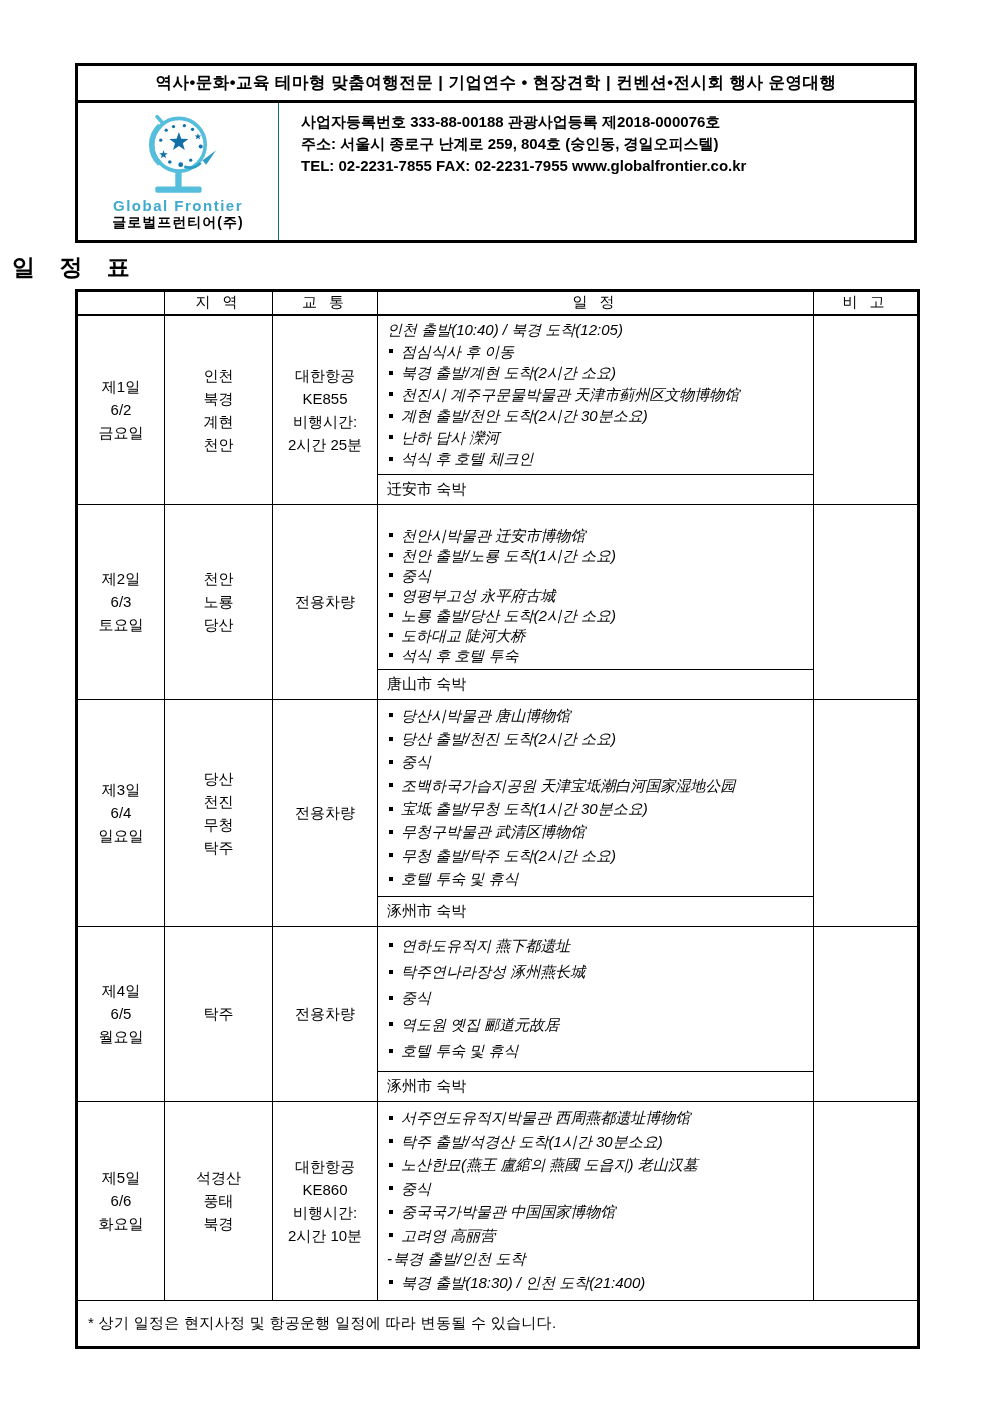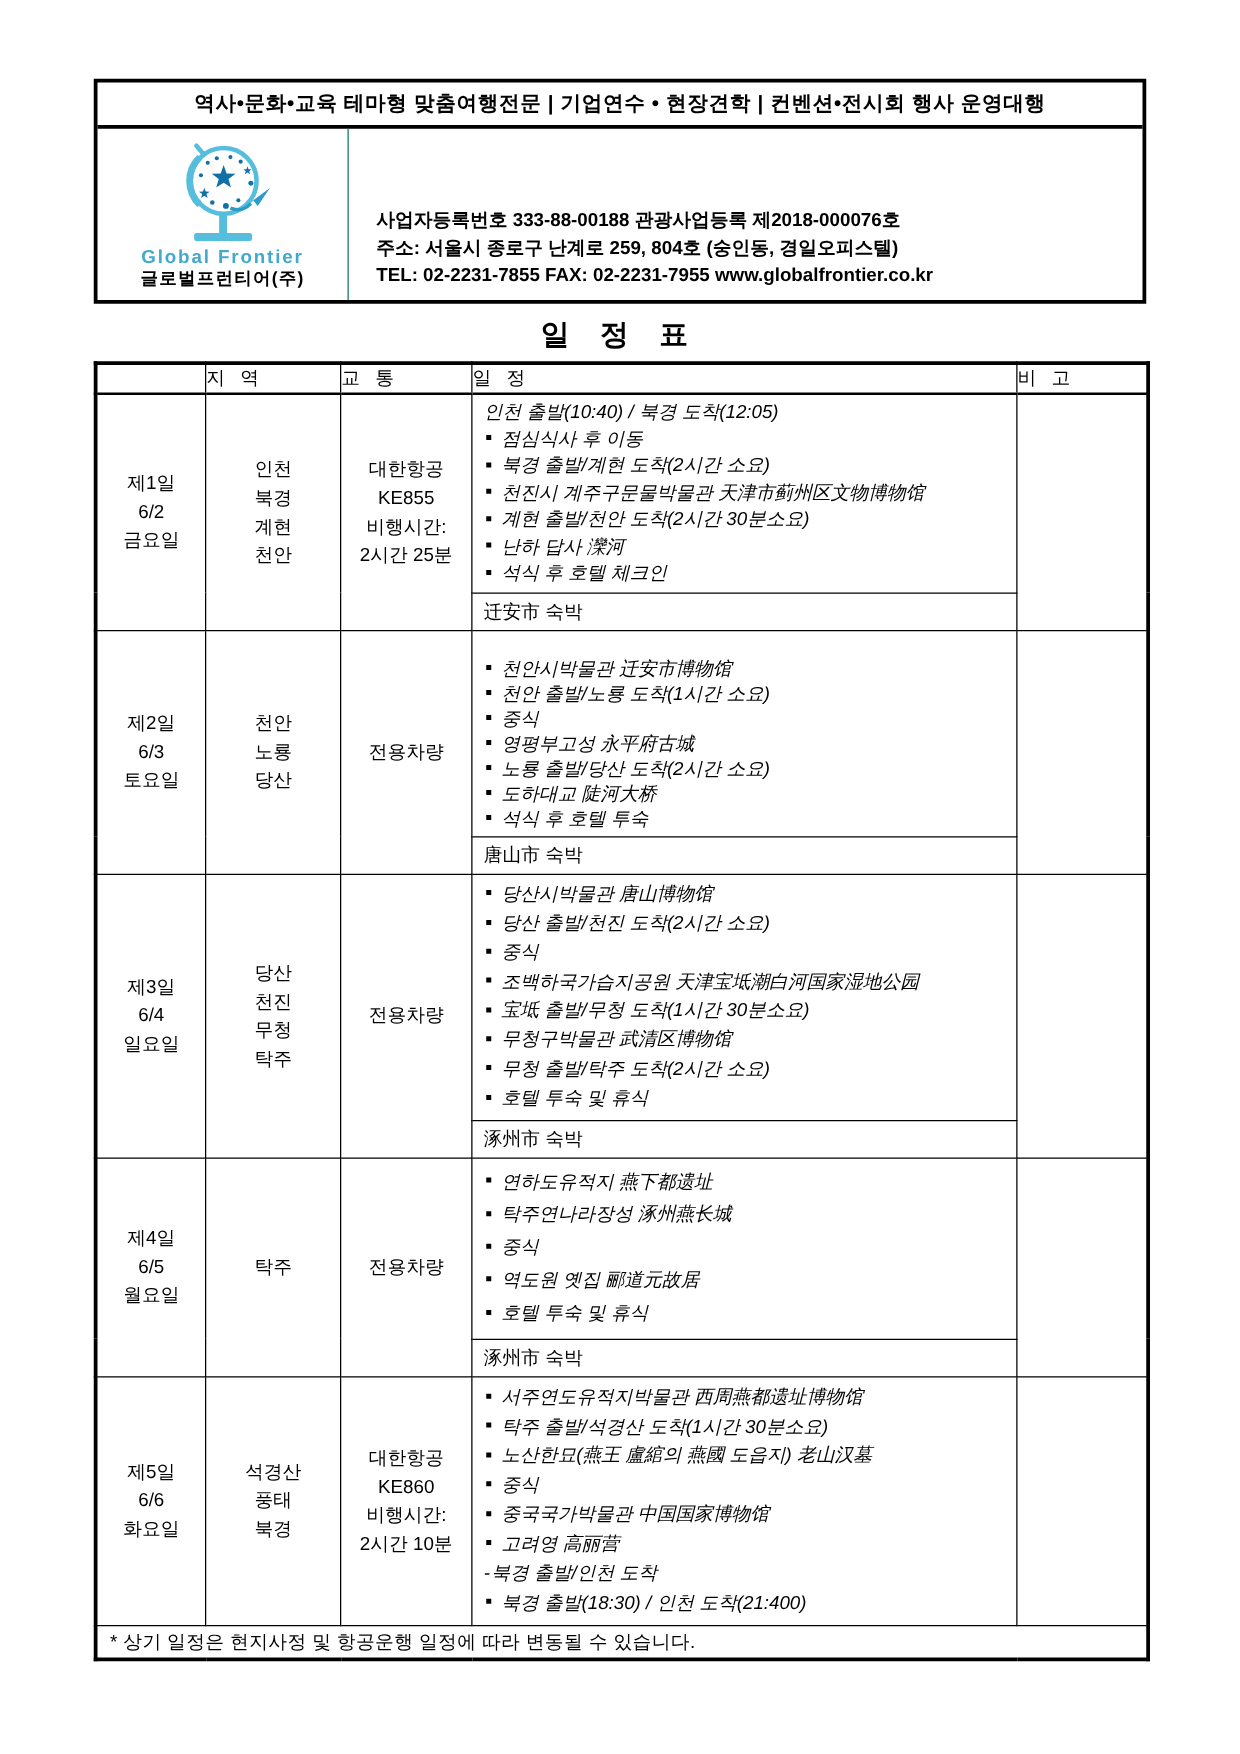"사업자등록번호 333-88-00188 관광사업등록" .info-cell { justify-content: flex-end -> flex-start }
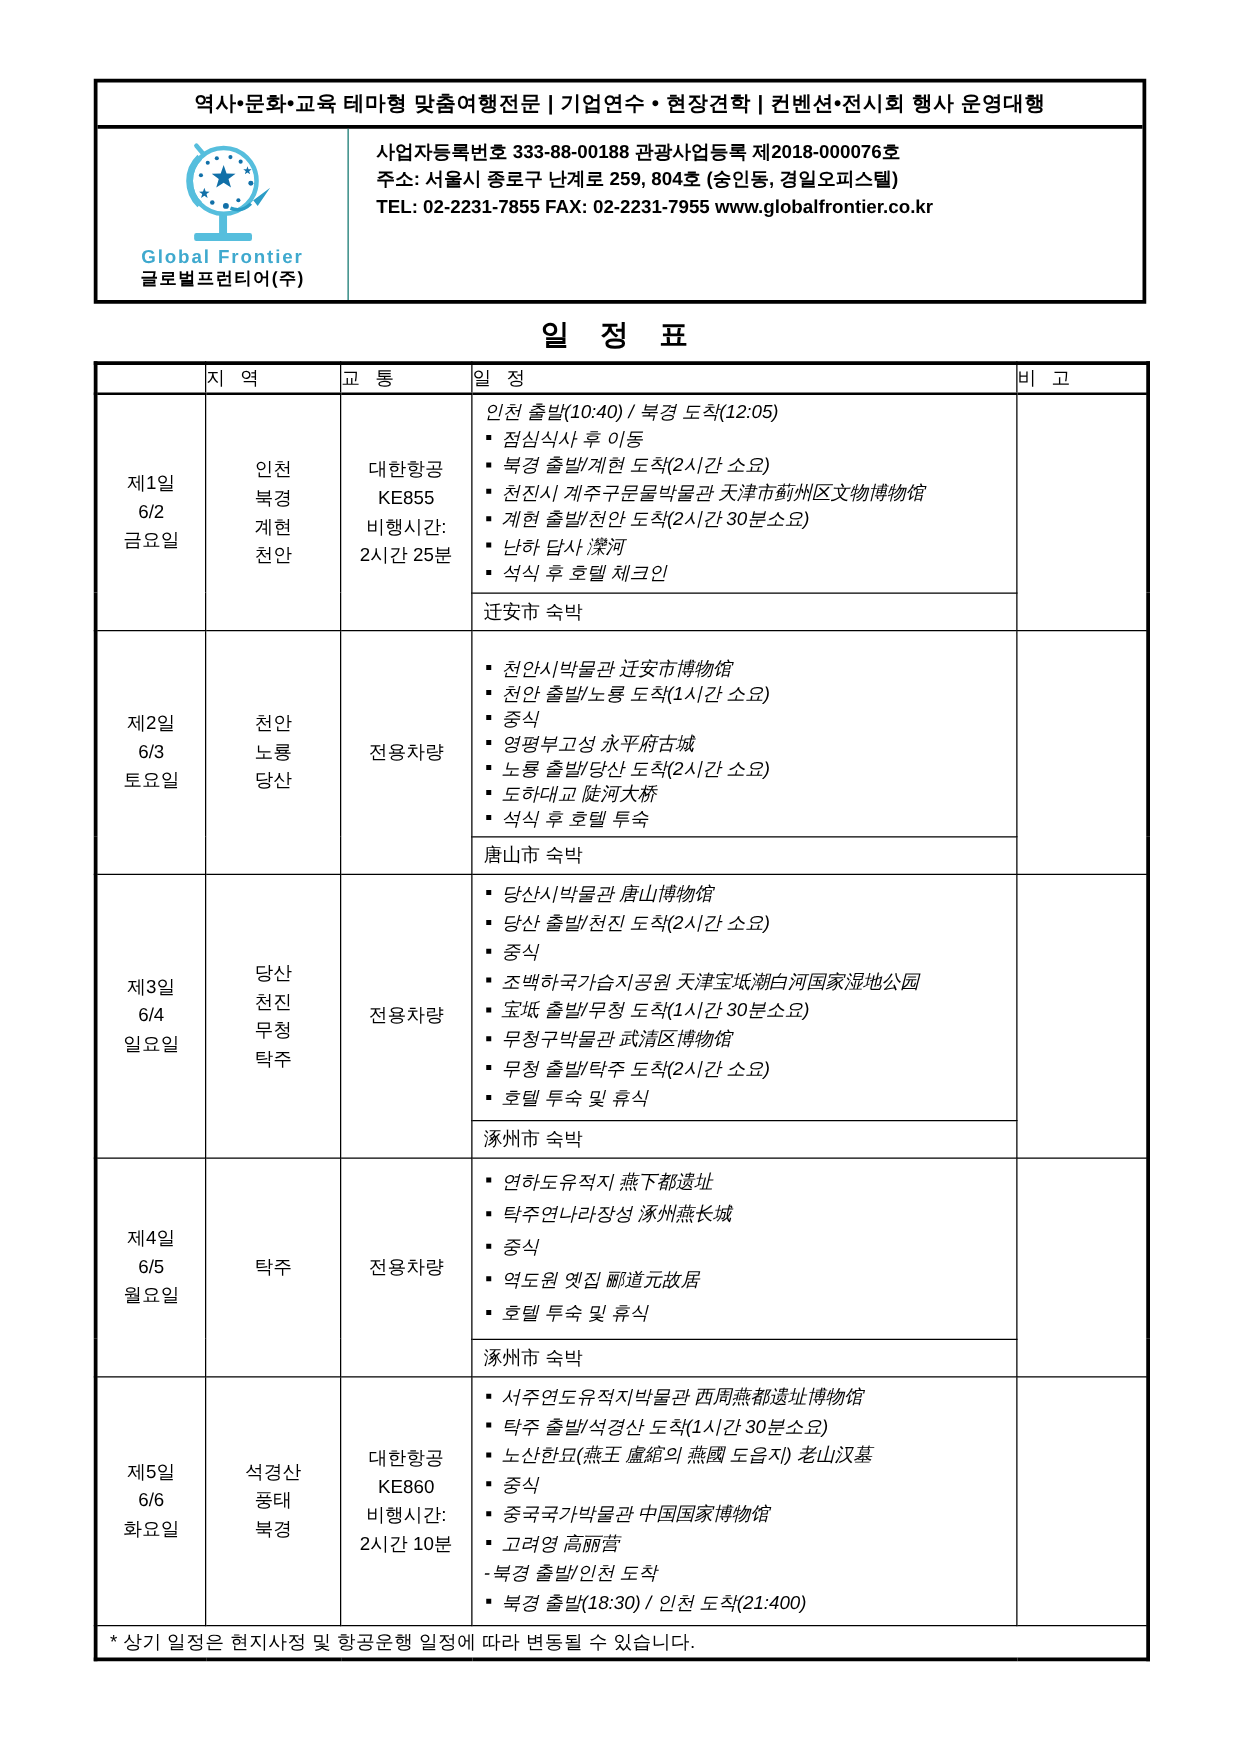"일 정 표" .title { padding-left: none -> 12px; text-align: center -> none }
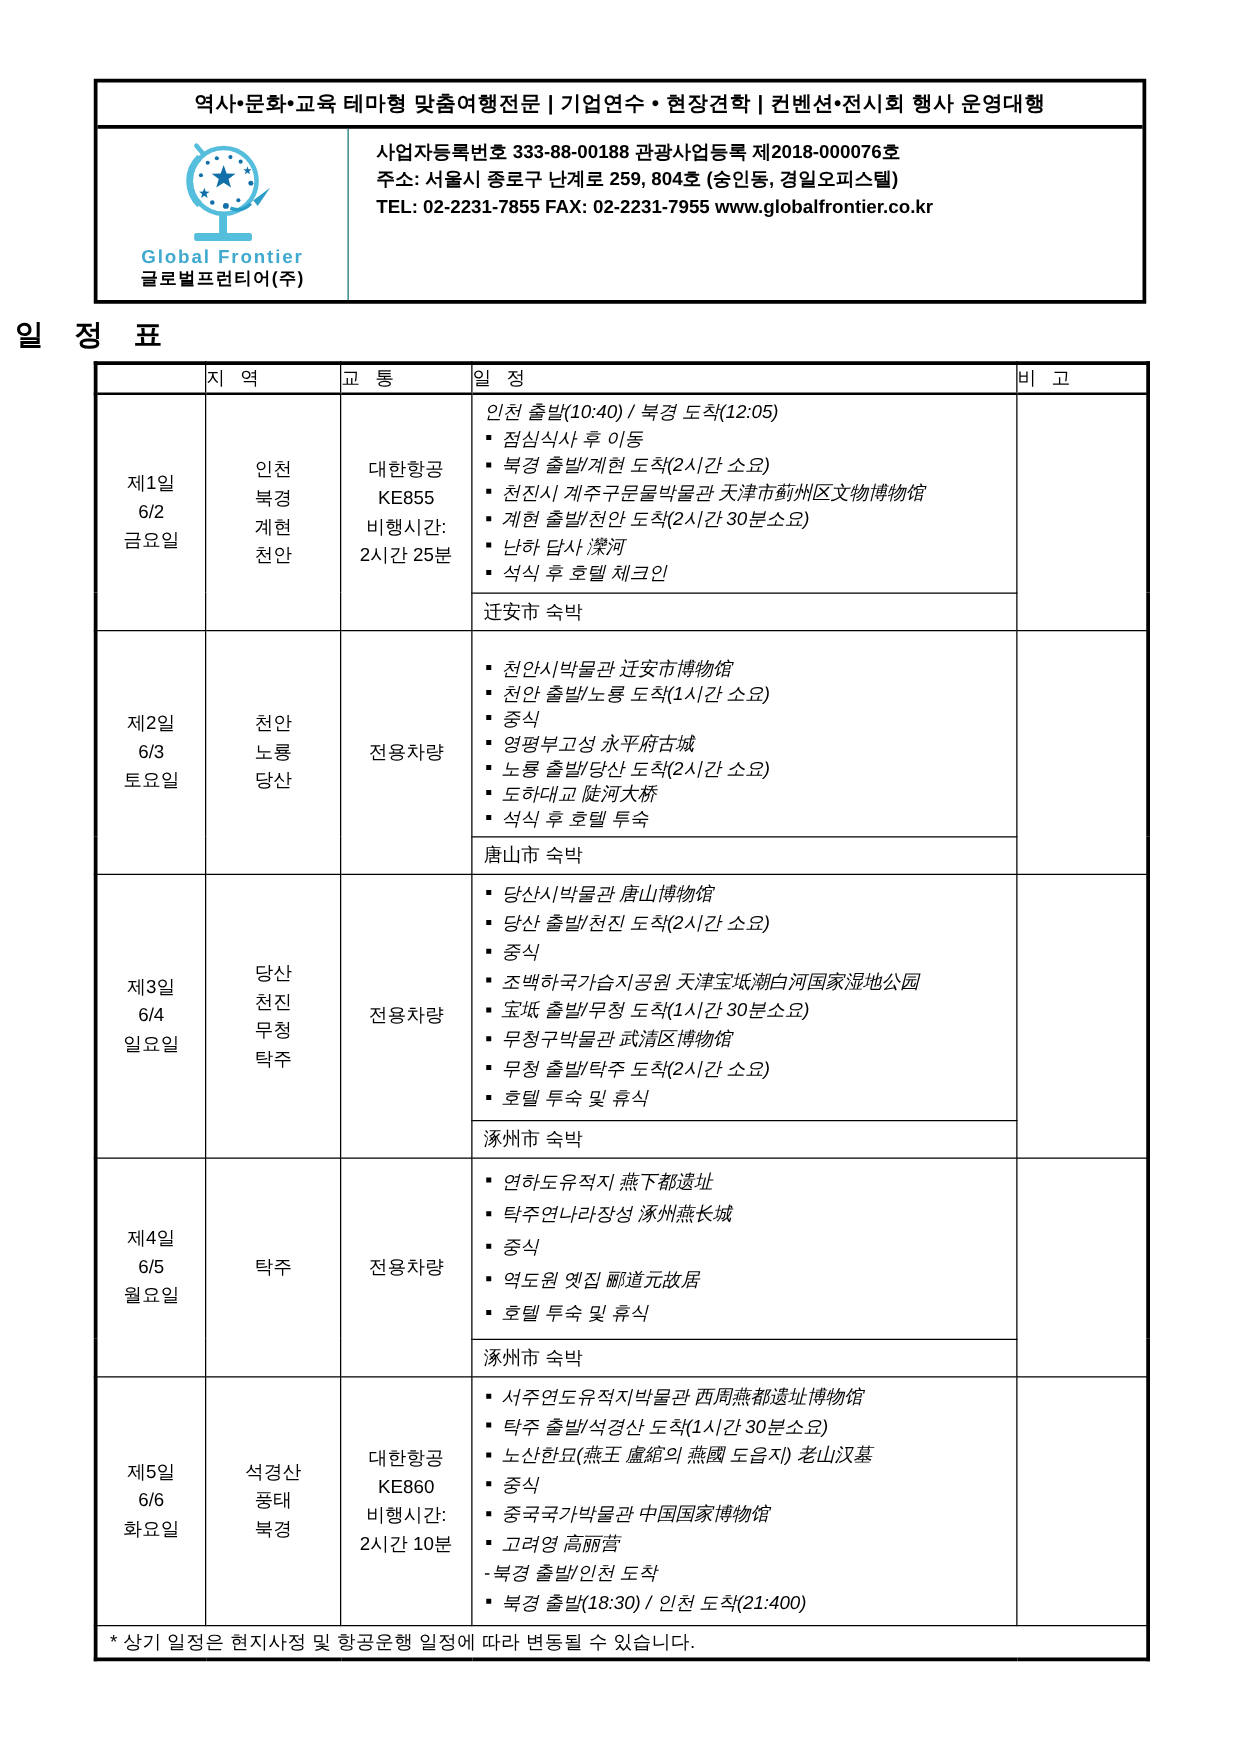"지 역" .itinerary th { text-align: left -> center }
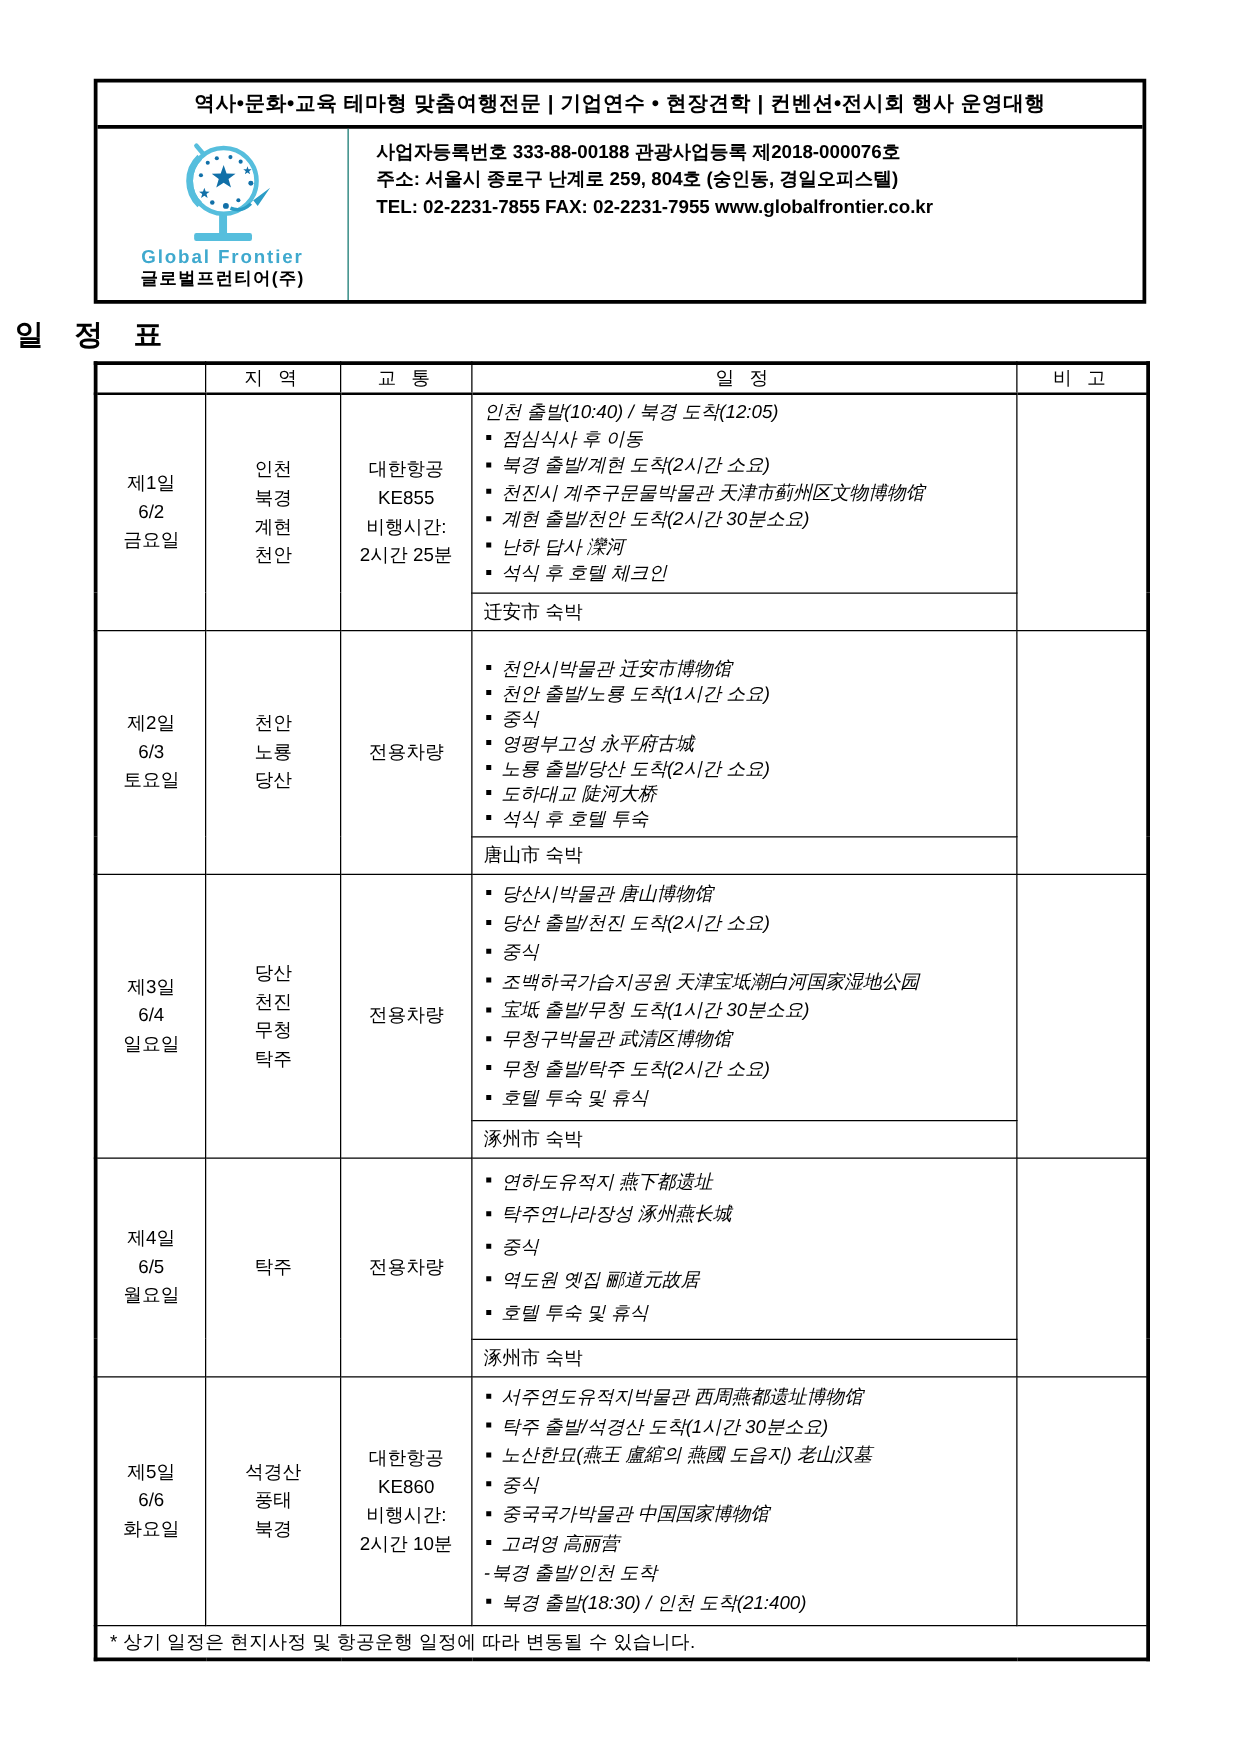"* 상기 일정은 현지사정 및" .note-cell { padding: 3px 10px -> 13px 10px }
